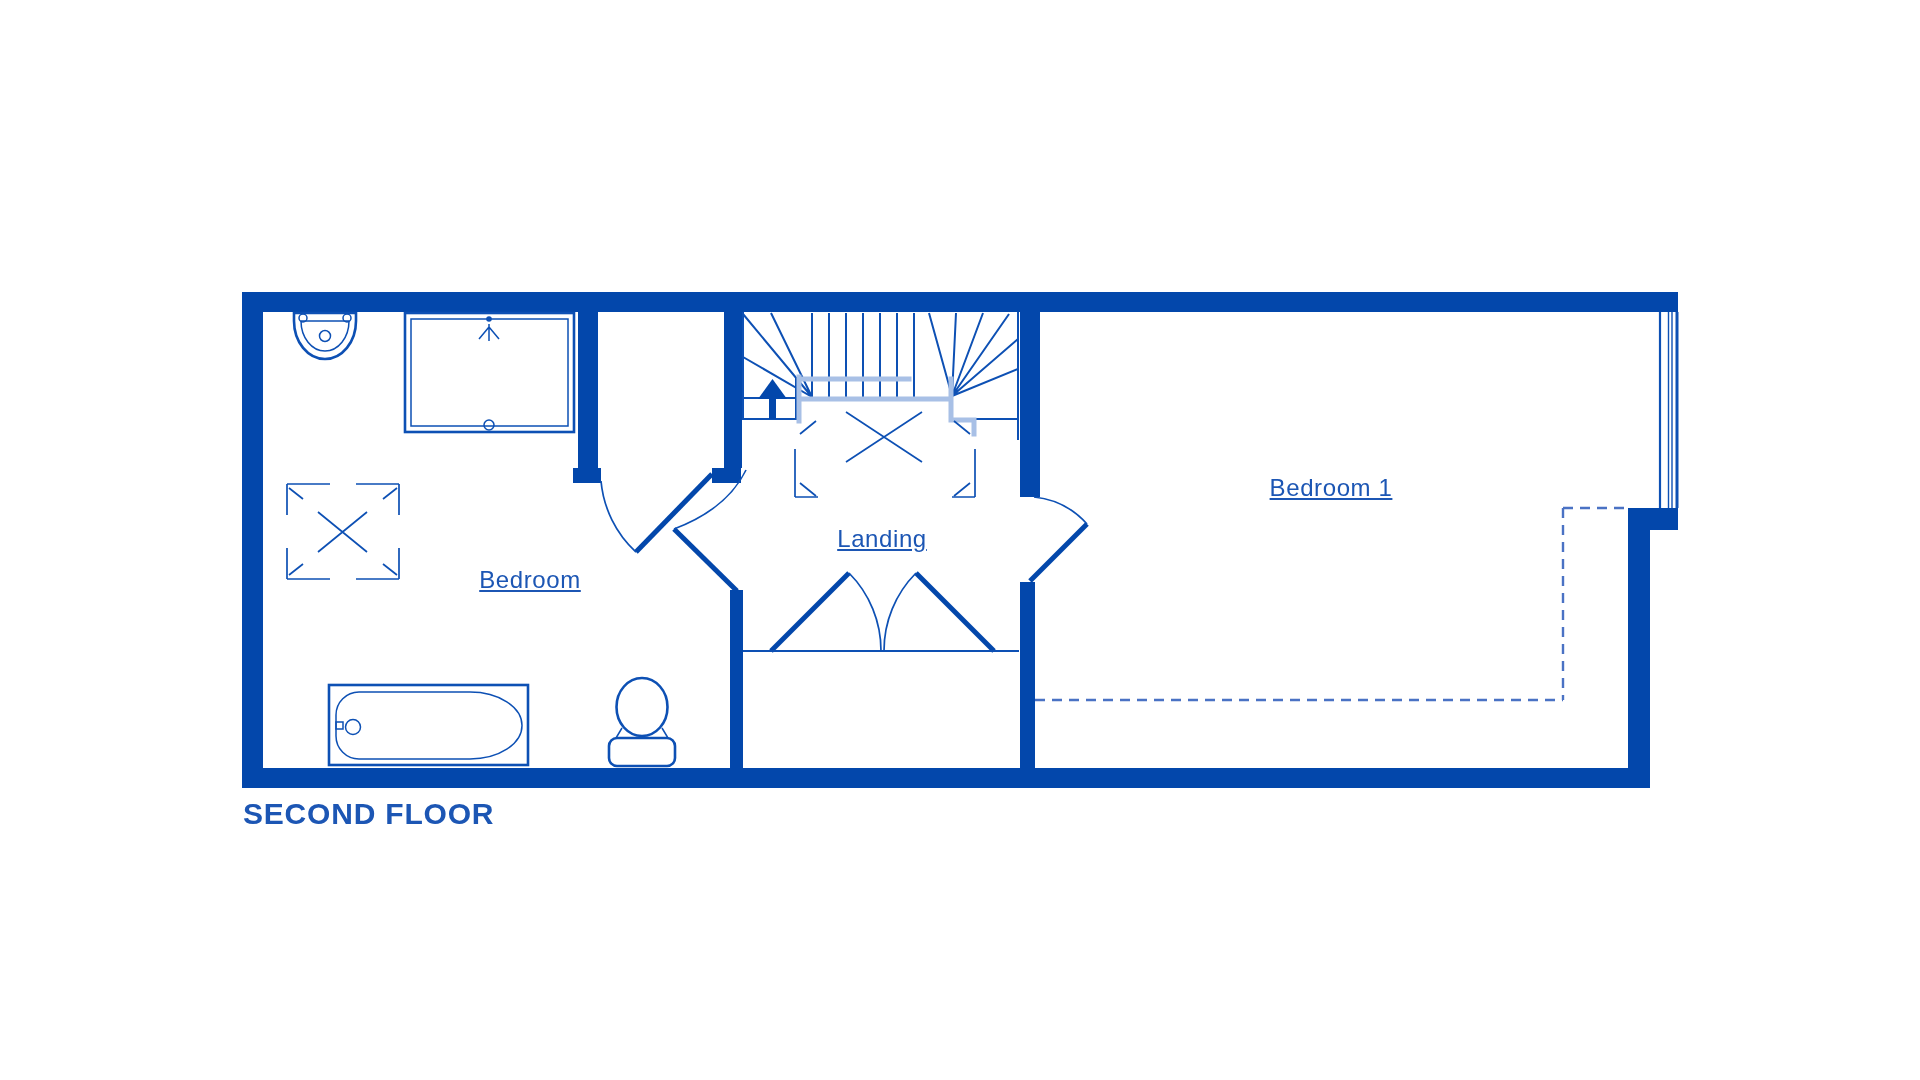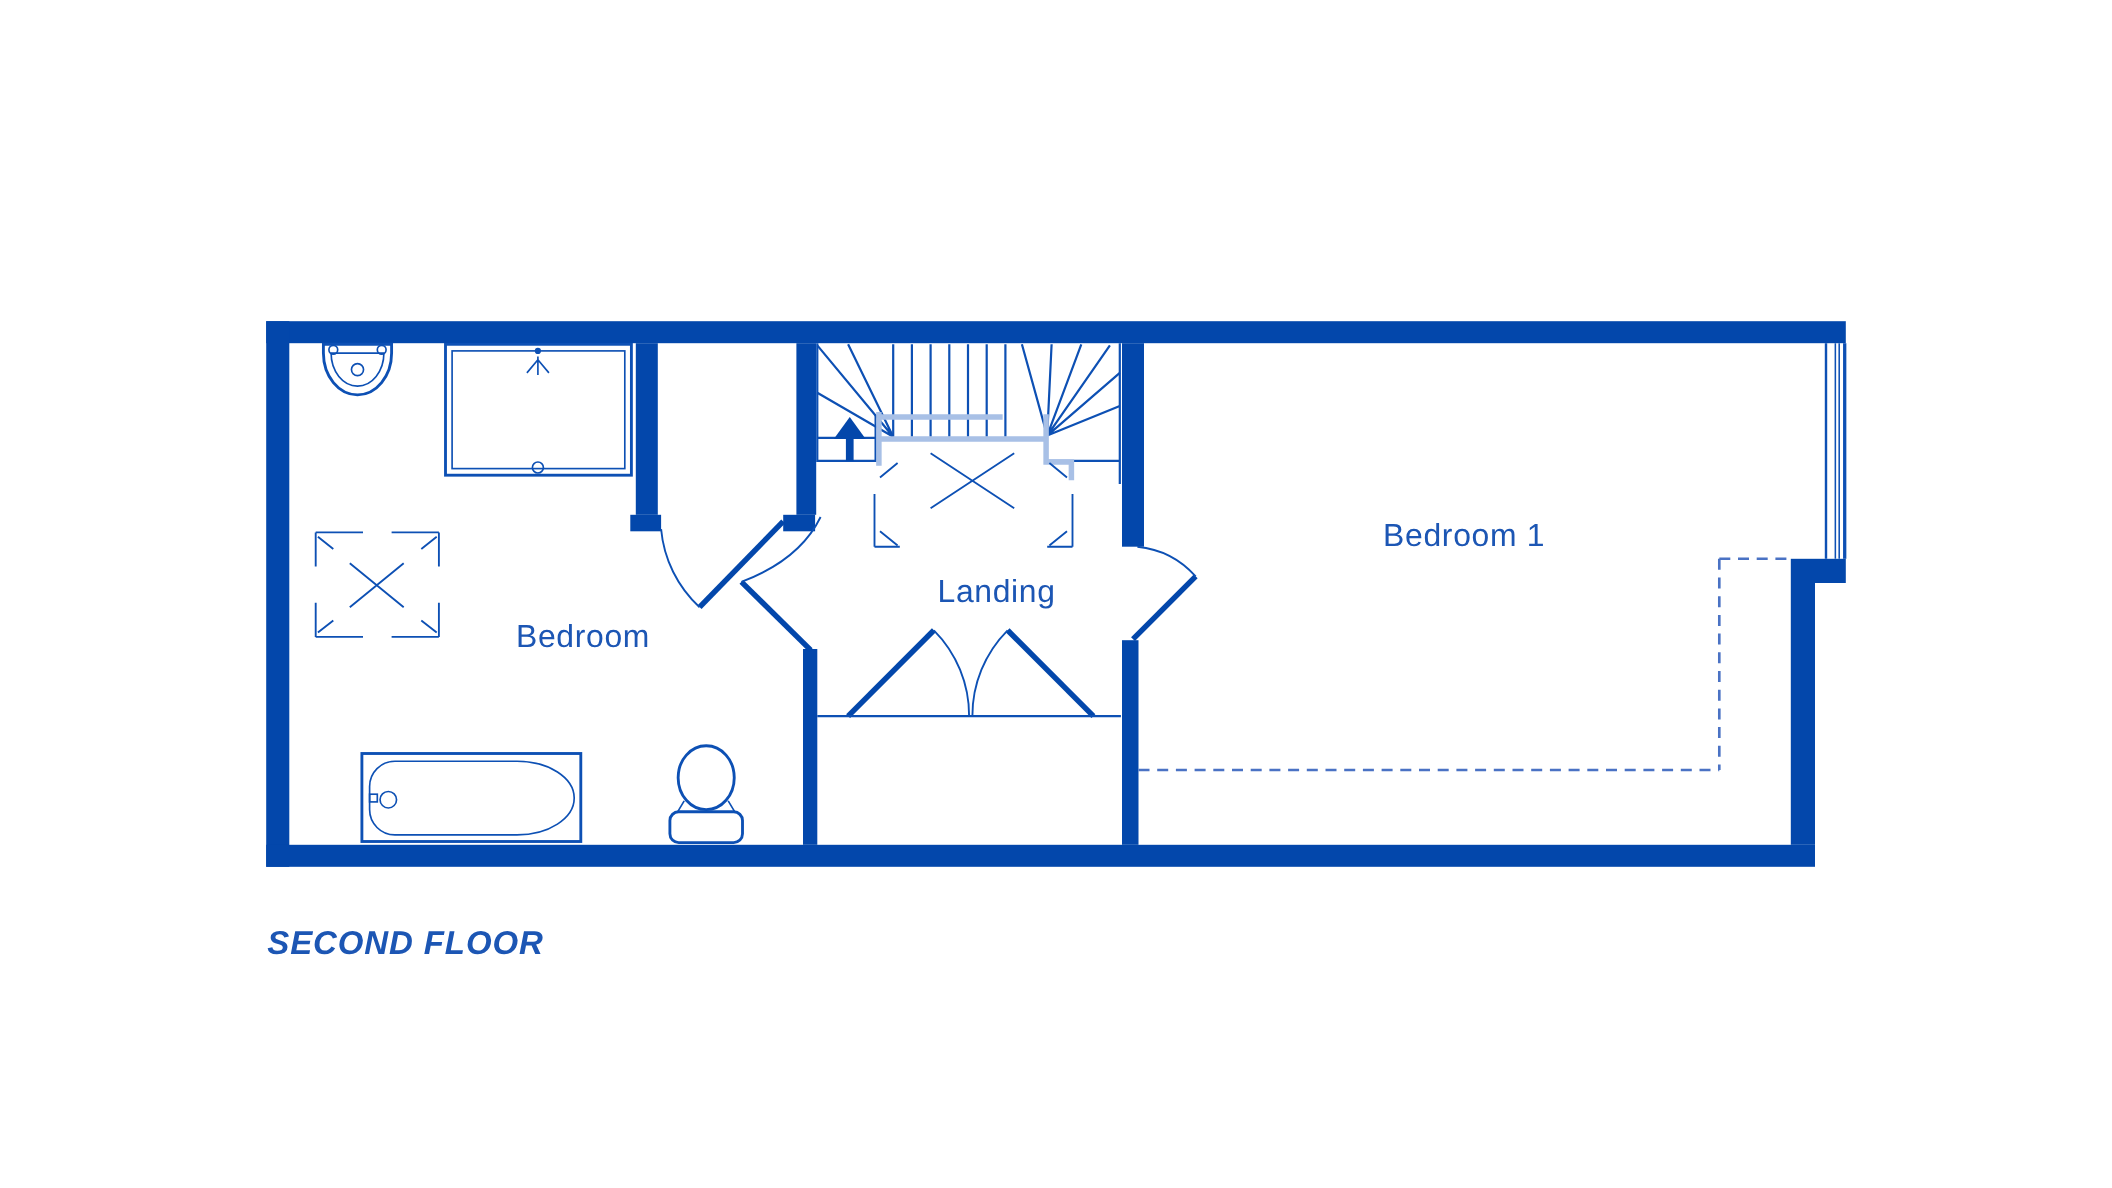"Bedroom 1" .room-label { font-size: 29px -> 24px; text-decoration: none -> underline }
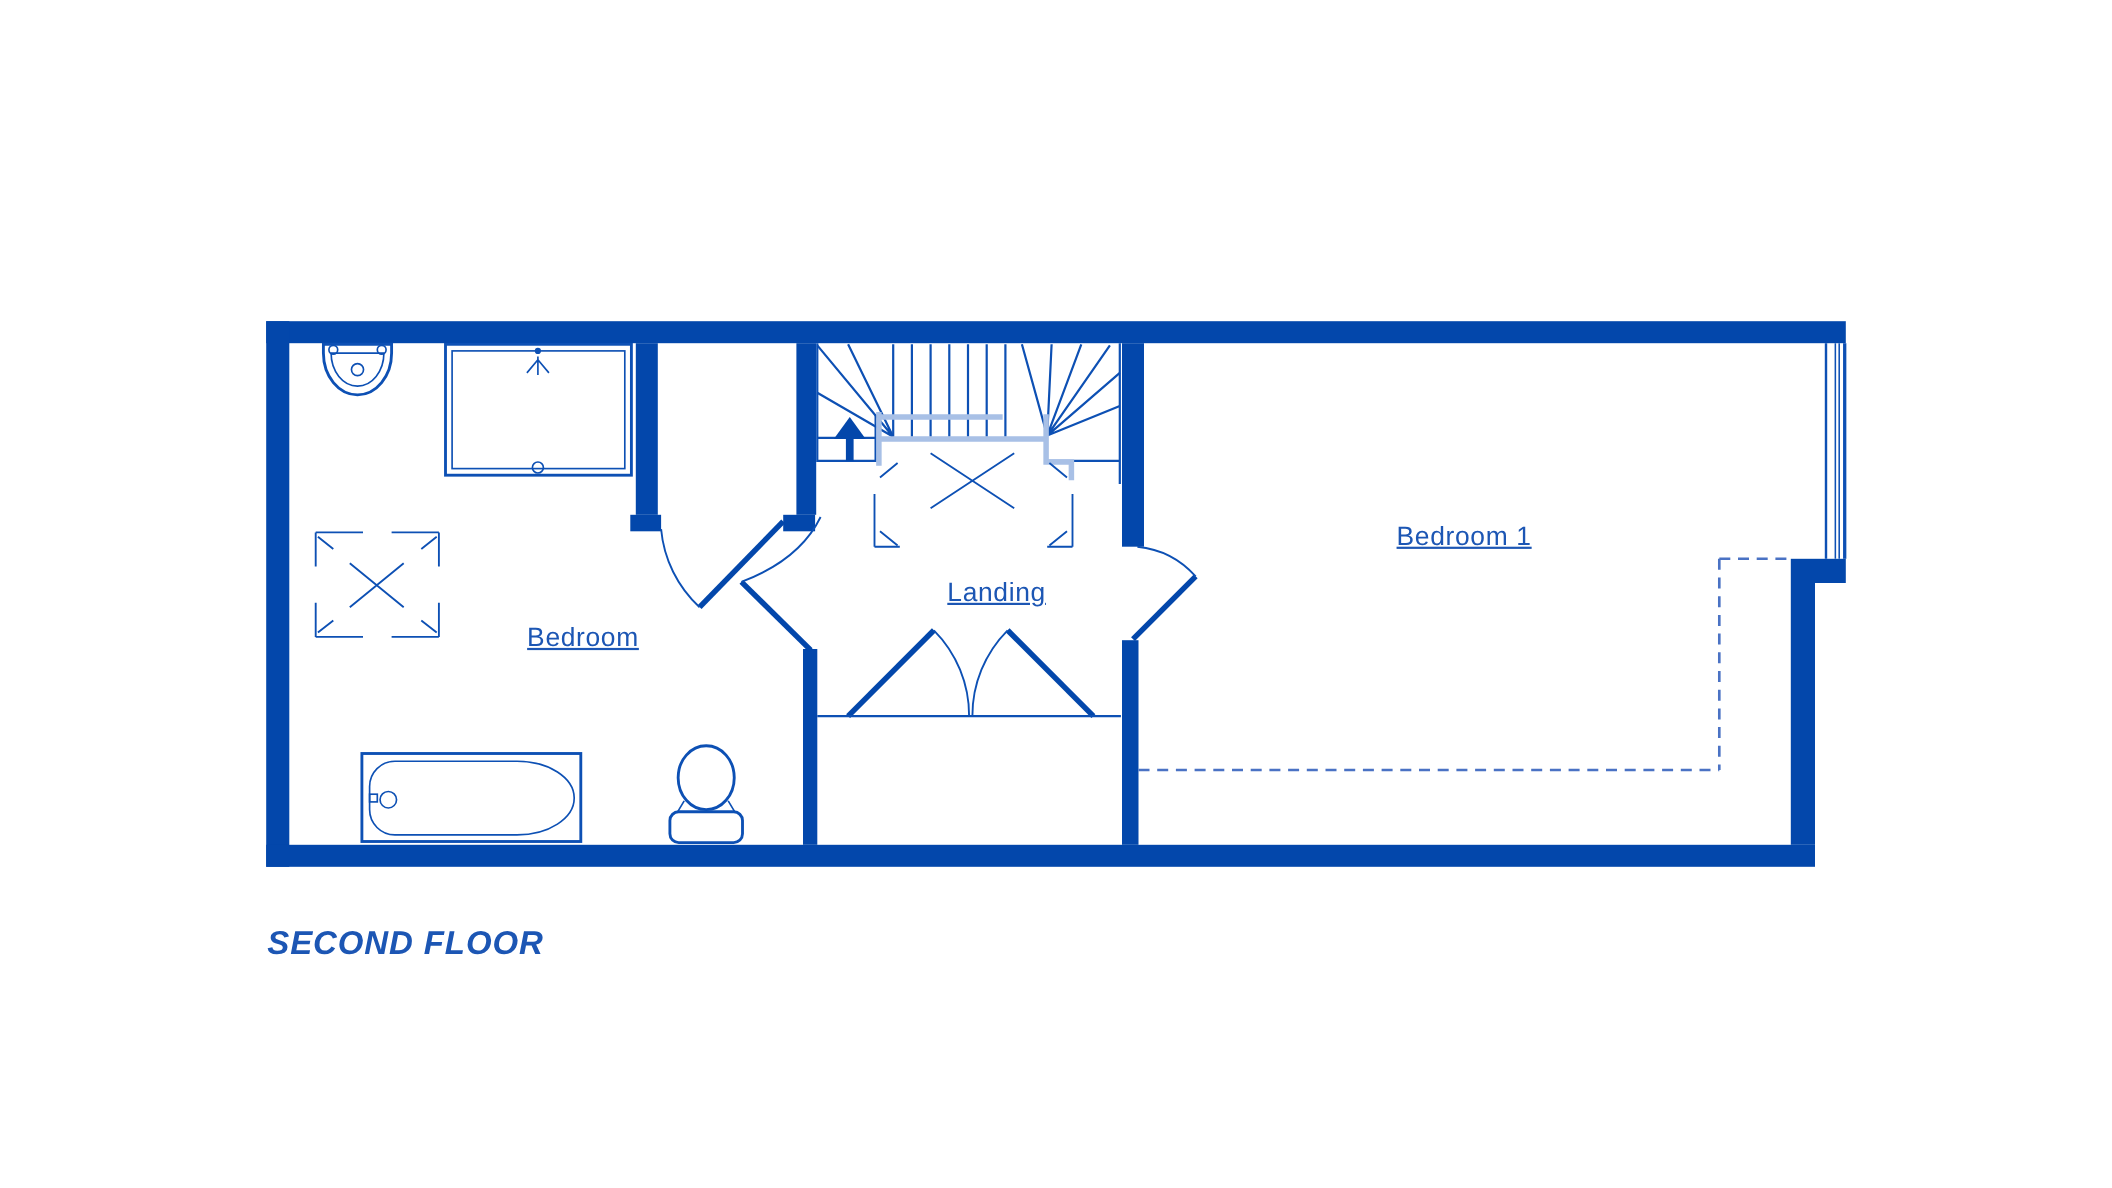"Landing" div.room-label { margin-left: 24px -> none }
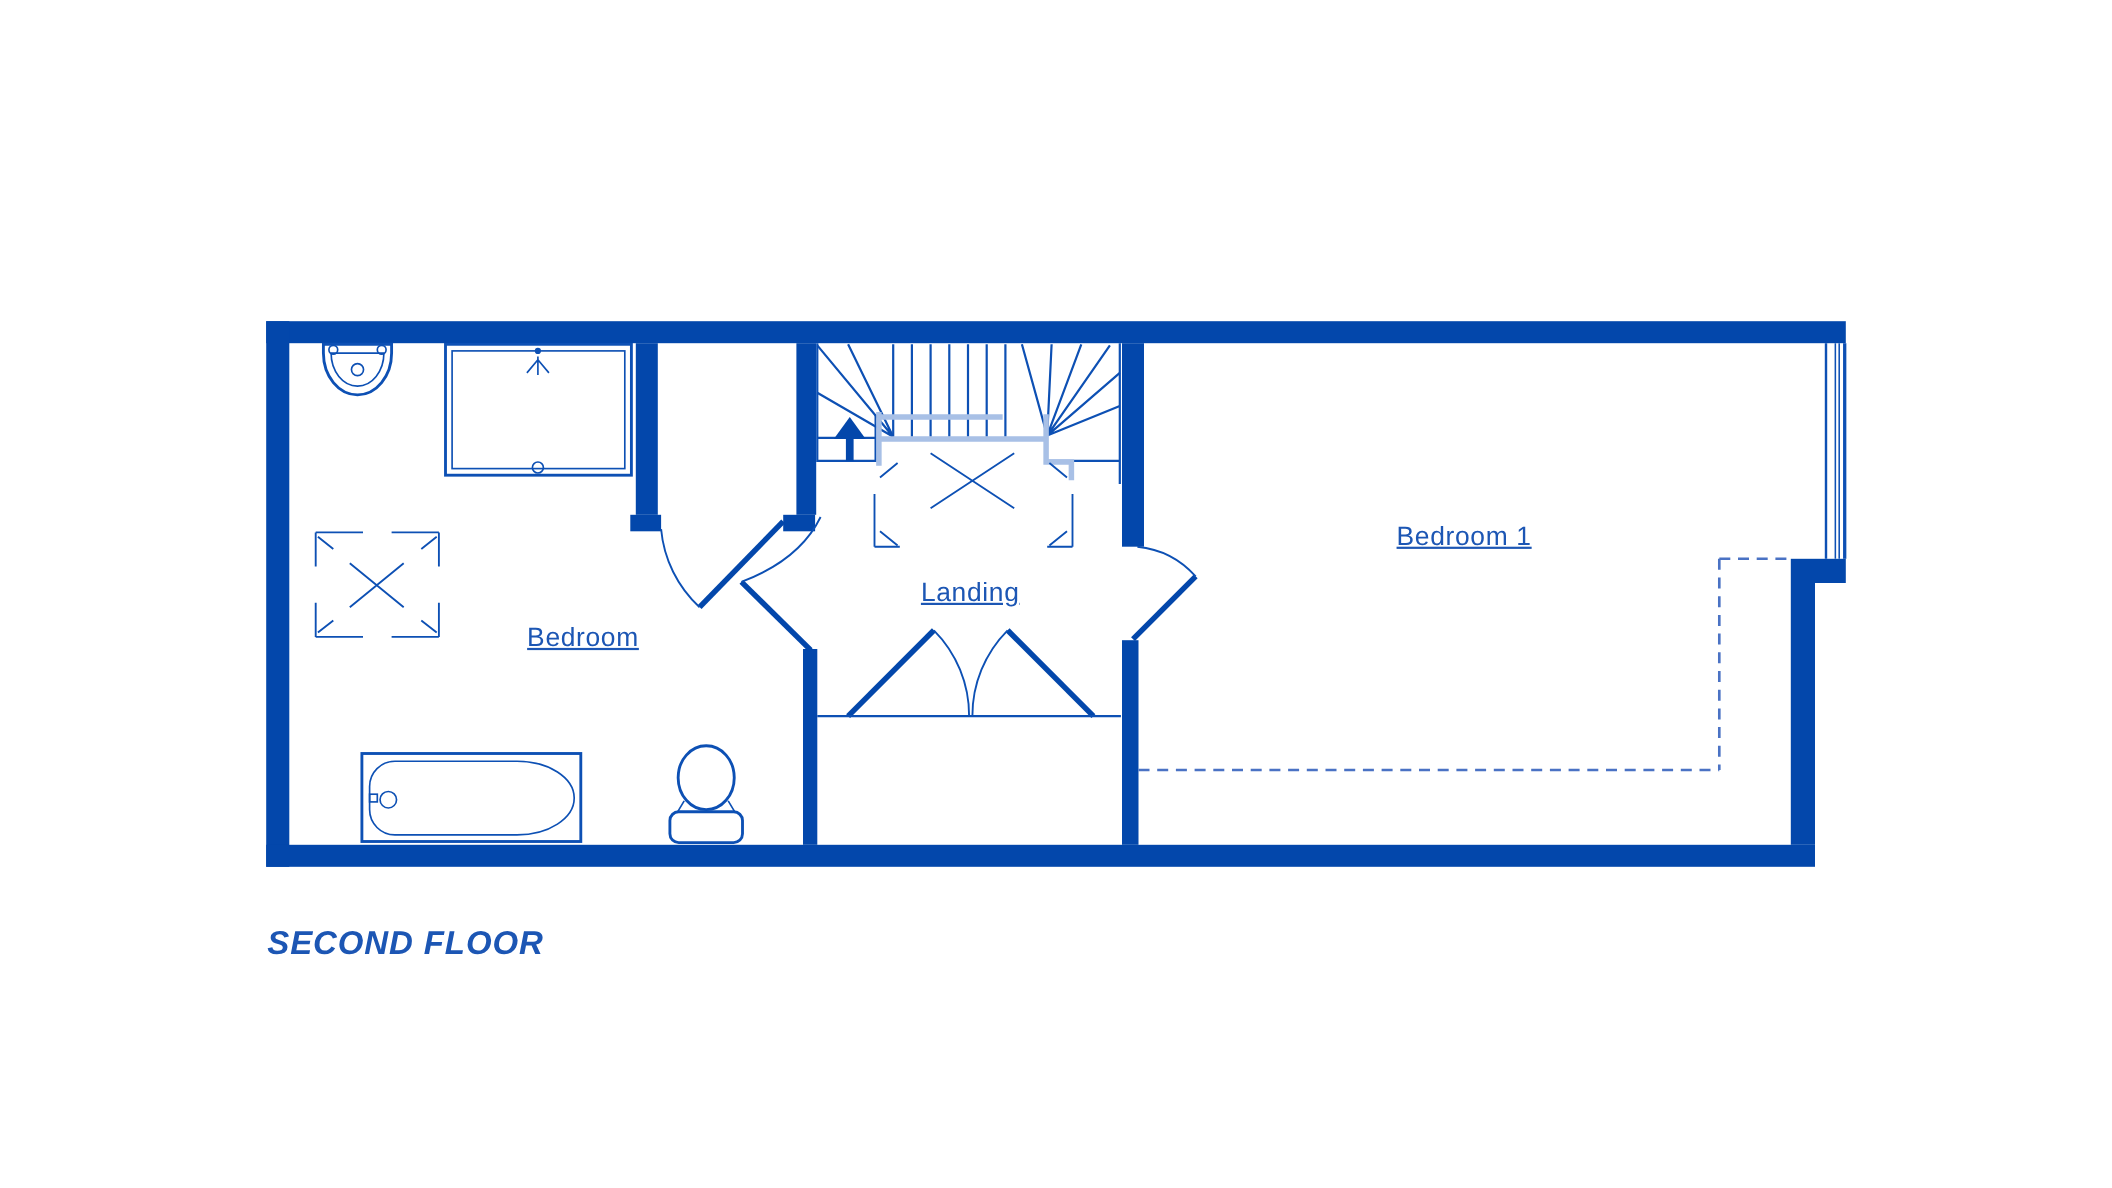"SECOND FLOOR" div.floor-title { font-style: italic -> none; top: 841px -> 797px }
